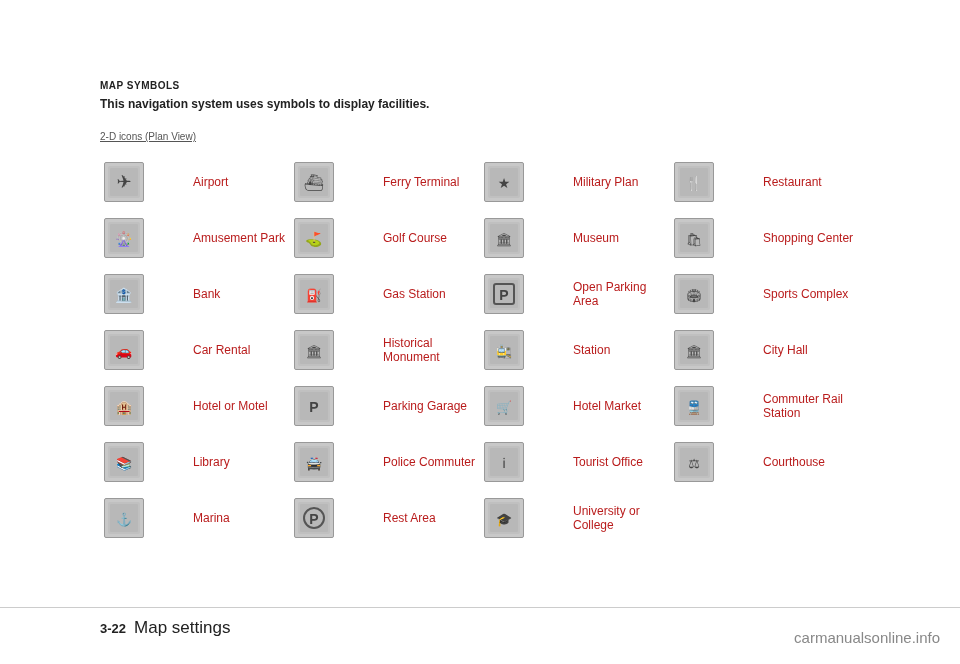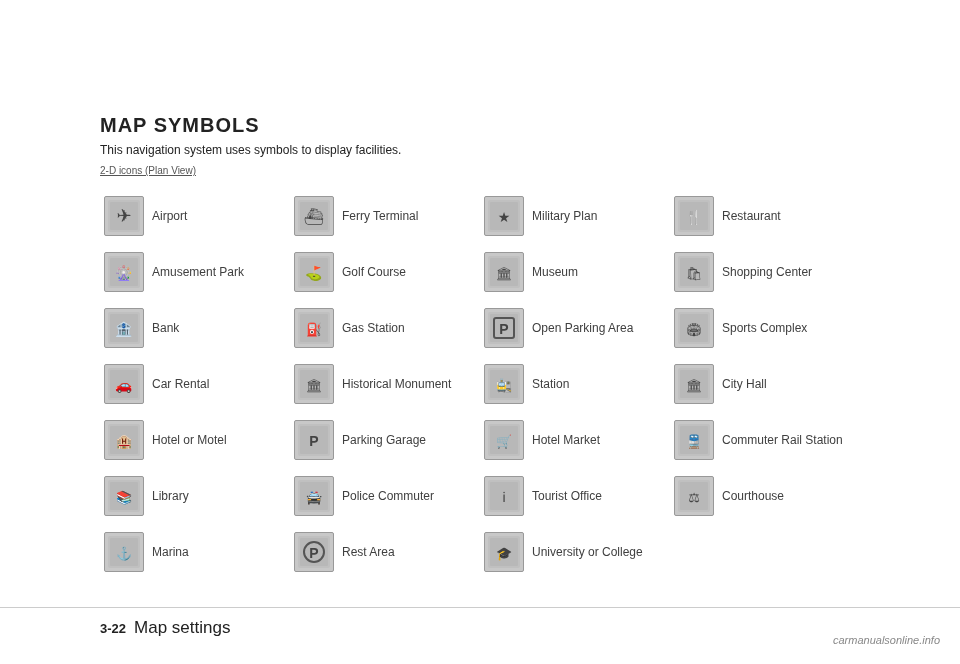"MAP SYMBOLS" .page-title { font-size: 20px -> 10px; margin-top: 34px -> none }
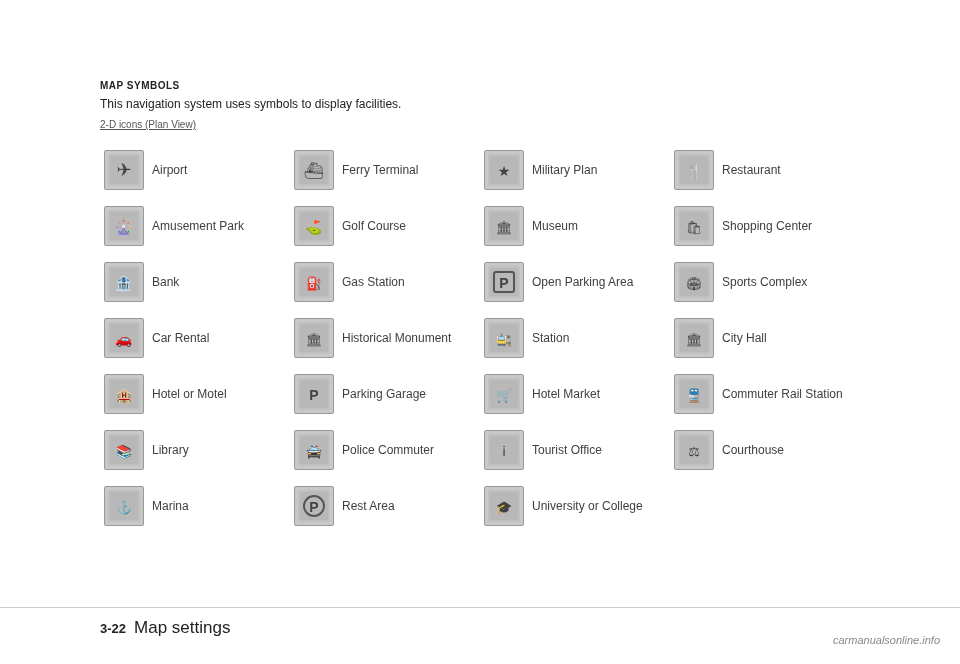"This navigation system uses symbols" .subtitle { font-weight: none -> bold; margin-bottom: 8px -> 20px }
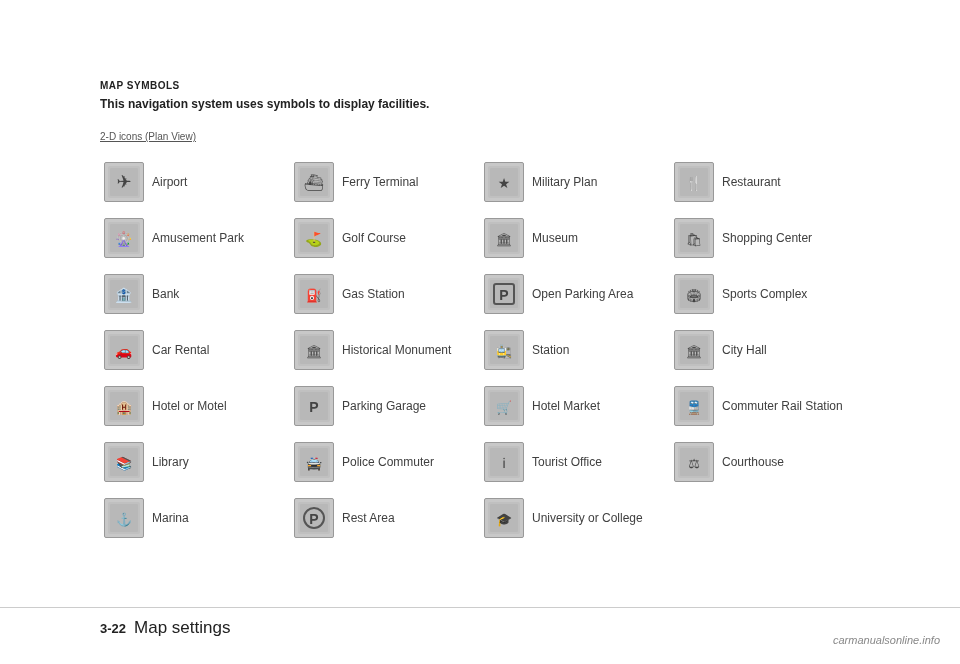"Airport" .icon-label { color: #404040 -> #b91c1c; margin-left: none -> 41px }
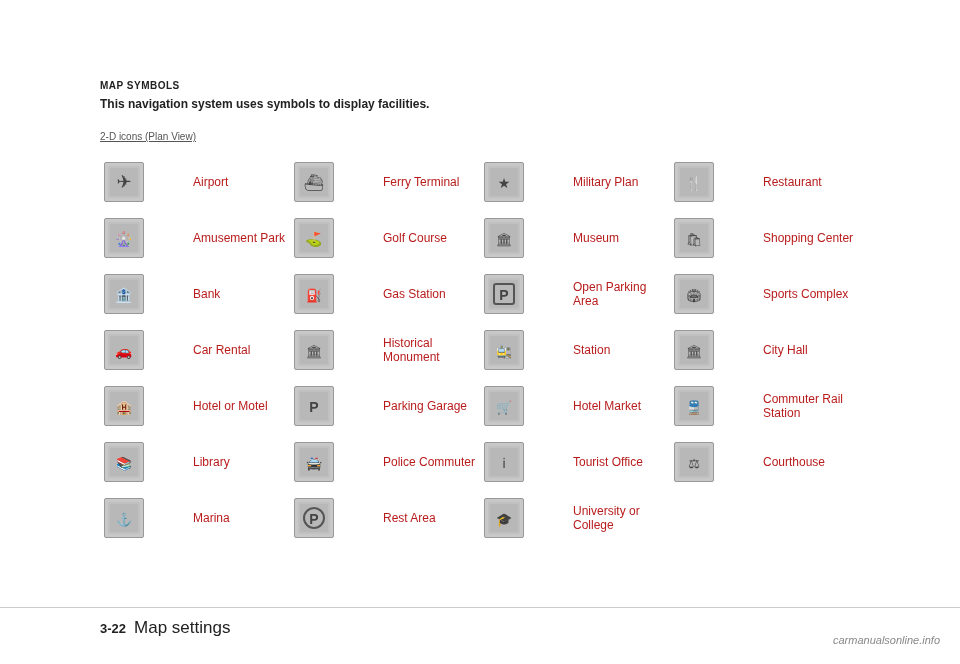"carmanualsonline.info" .watermark { font-size: 11px -> 15px; font-style: italic -> none }
